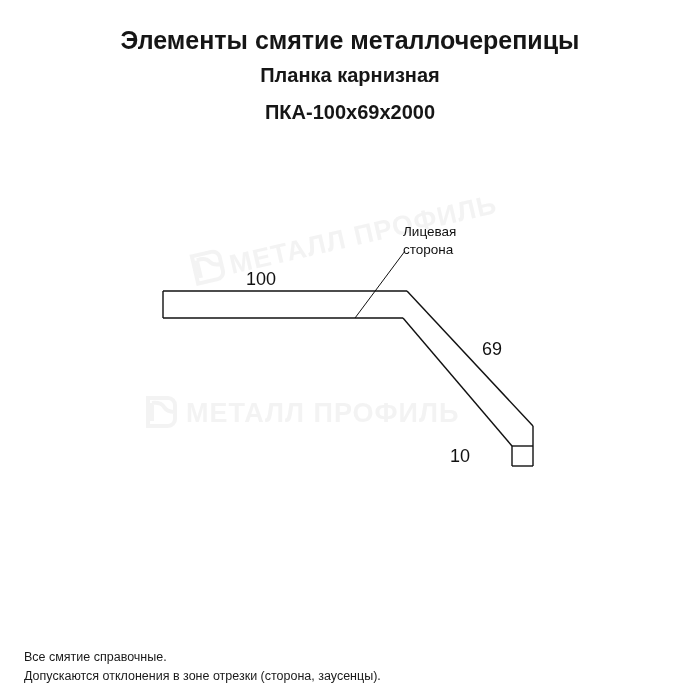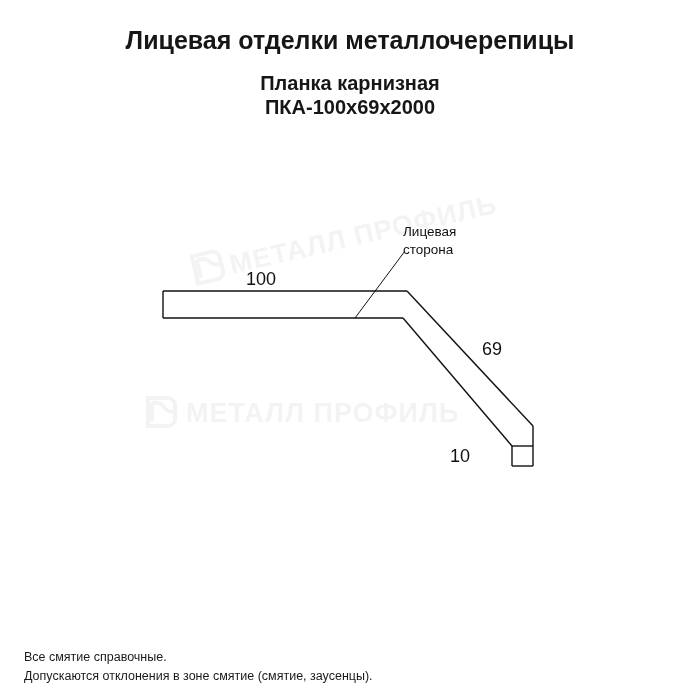"Лицевая отделки металлочерепицы" div.title-main { text: Лицевая отделки -> Элементы смятие }
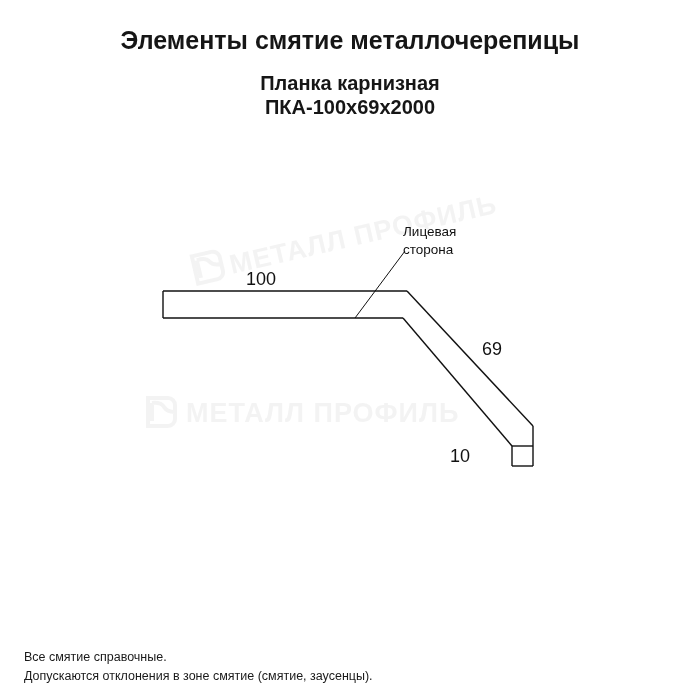"Планка карнизная" .title-sub { margin-top: 17px -> 9px }
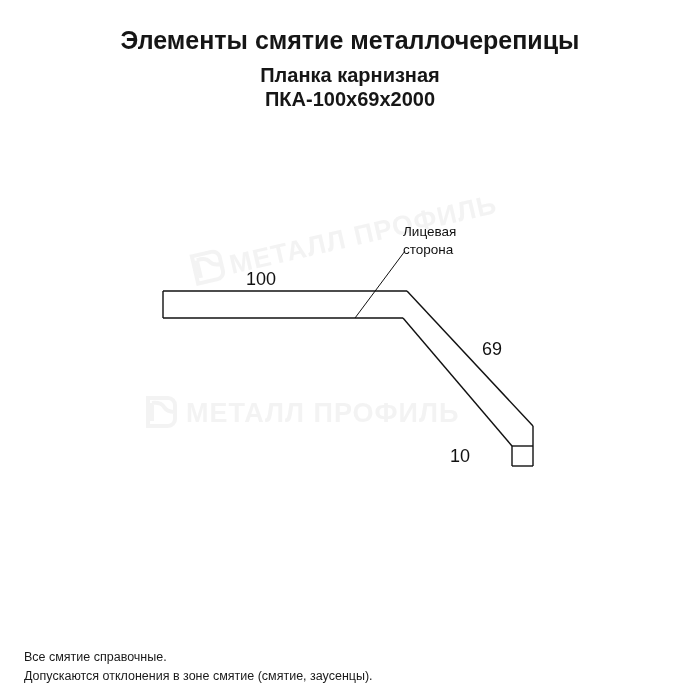"ПКА-100x69x2000" .title-code { margin-top: 1px -> 14px }
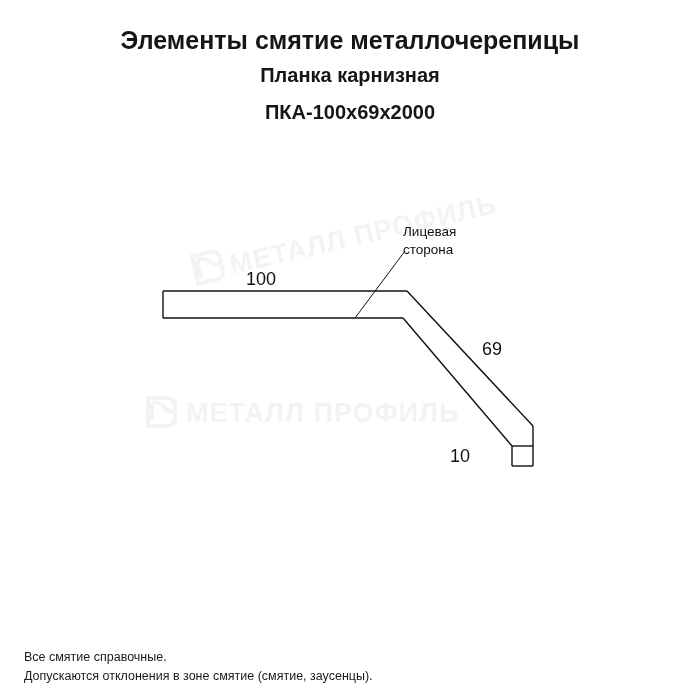"Допускаются отклонения в зоне смятие" div { text: смятие (смятие -> отрезки (сторона }
